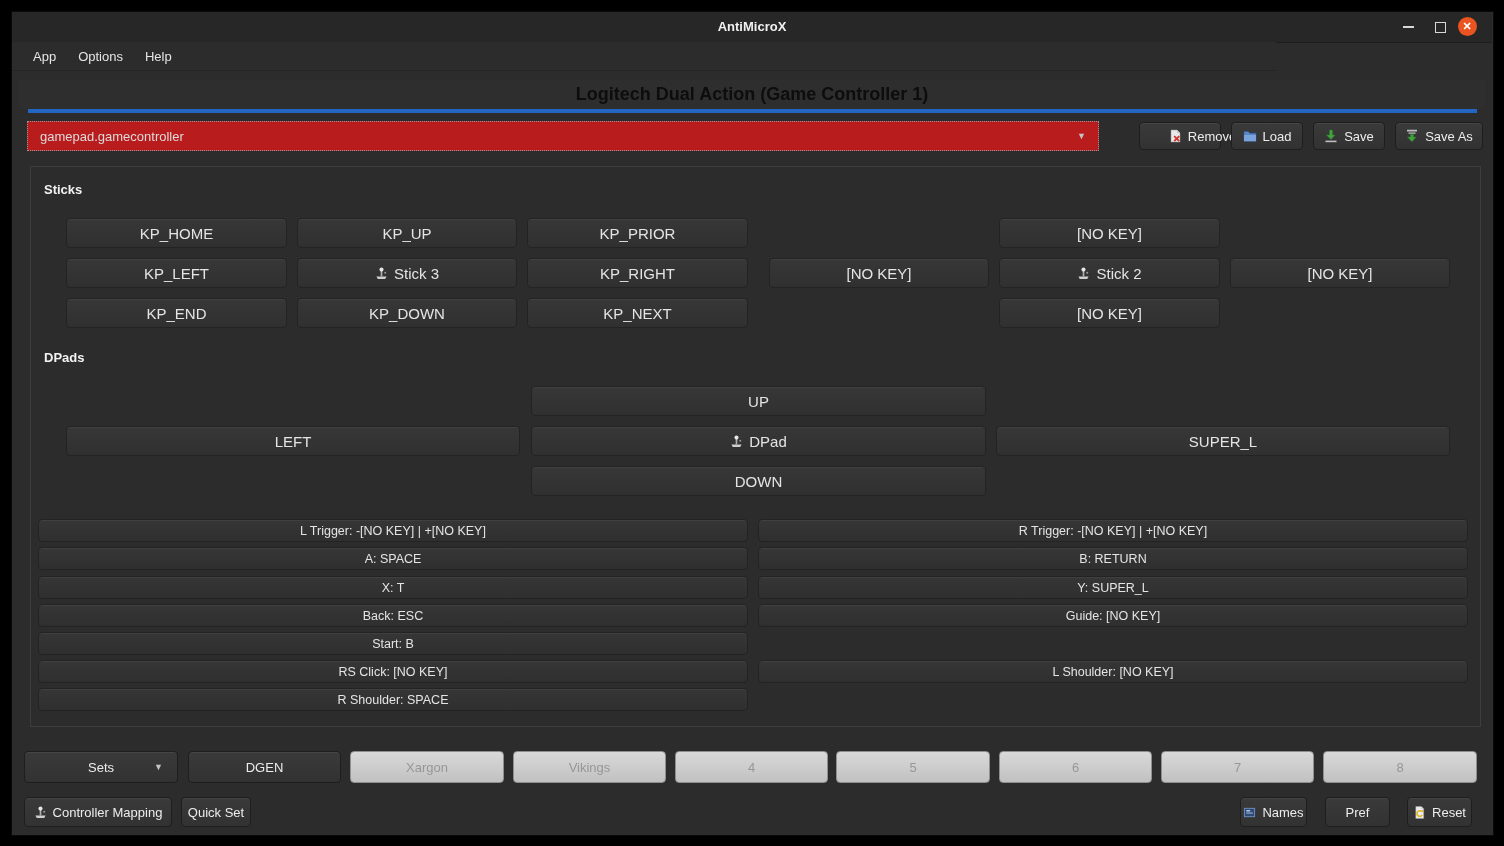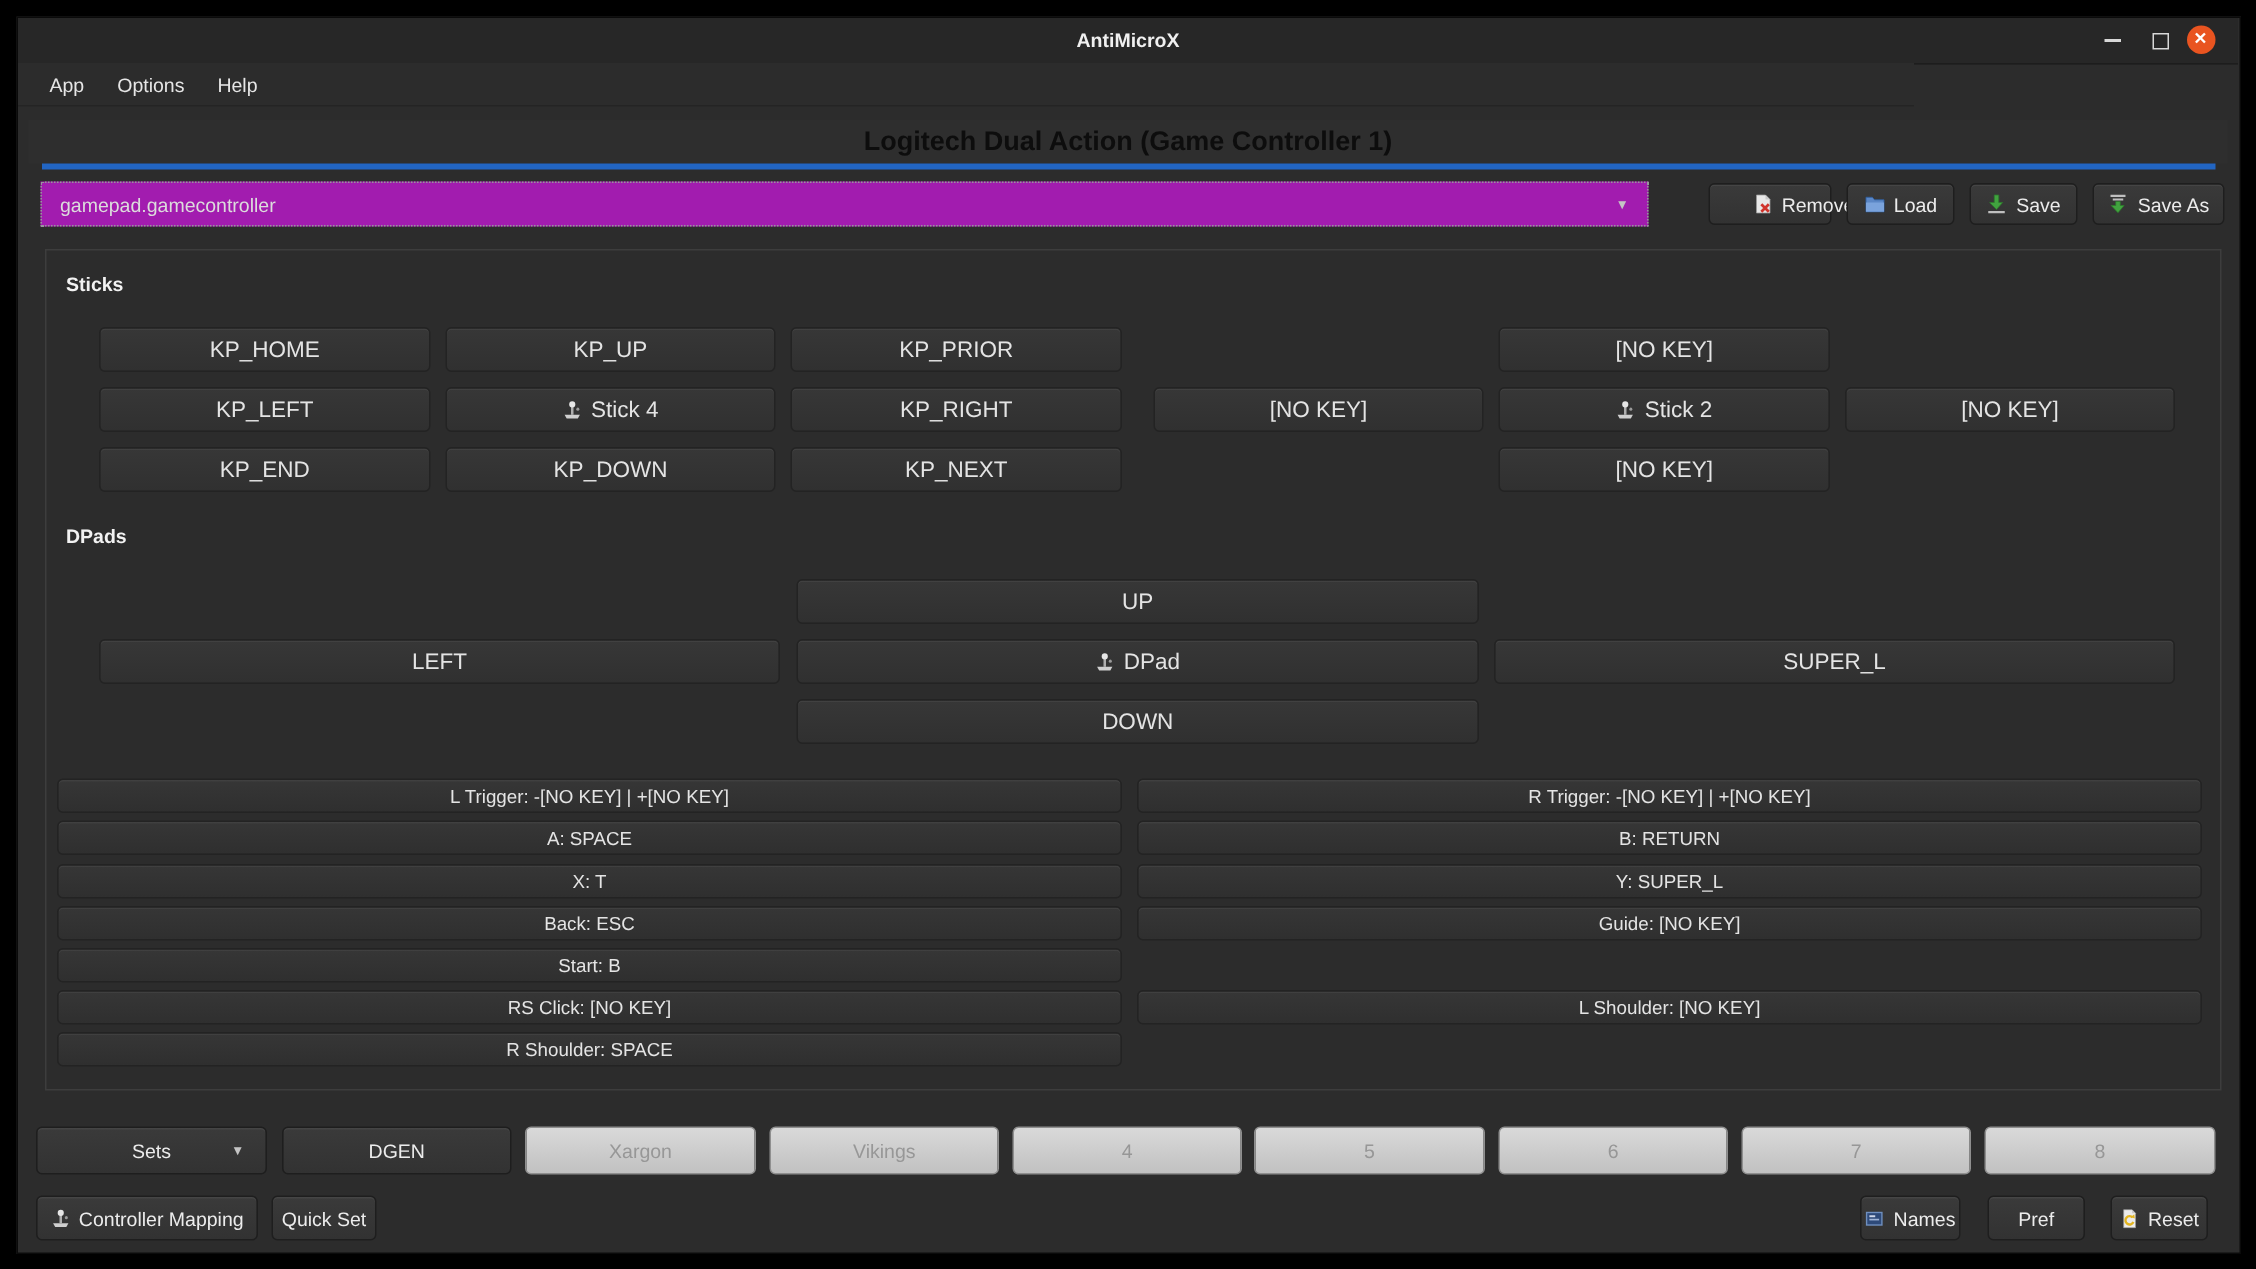"gamepad.gamecontroller" .combo { background: #a21caf -> #b91c1c }
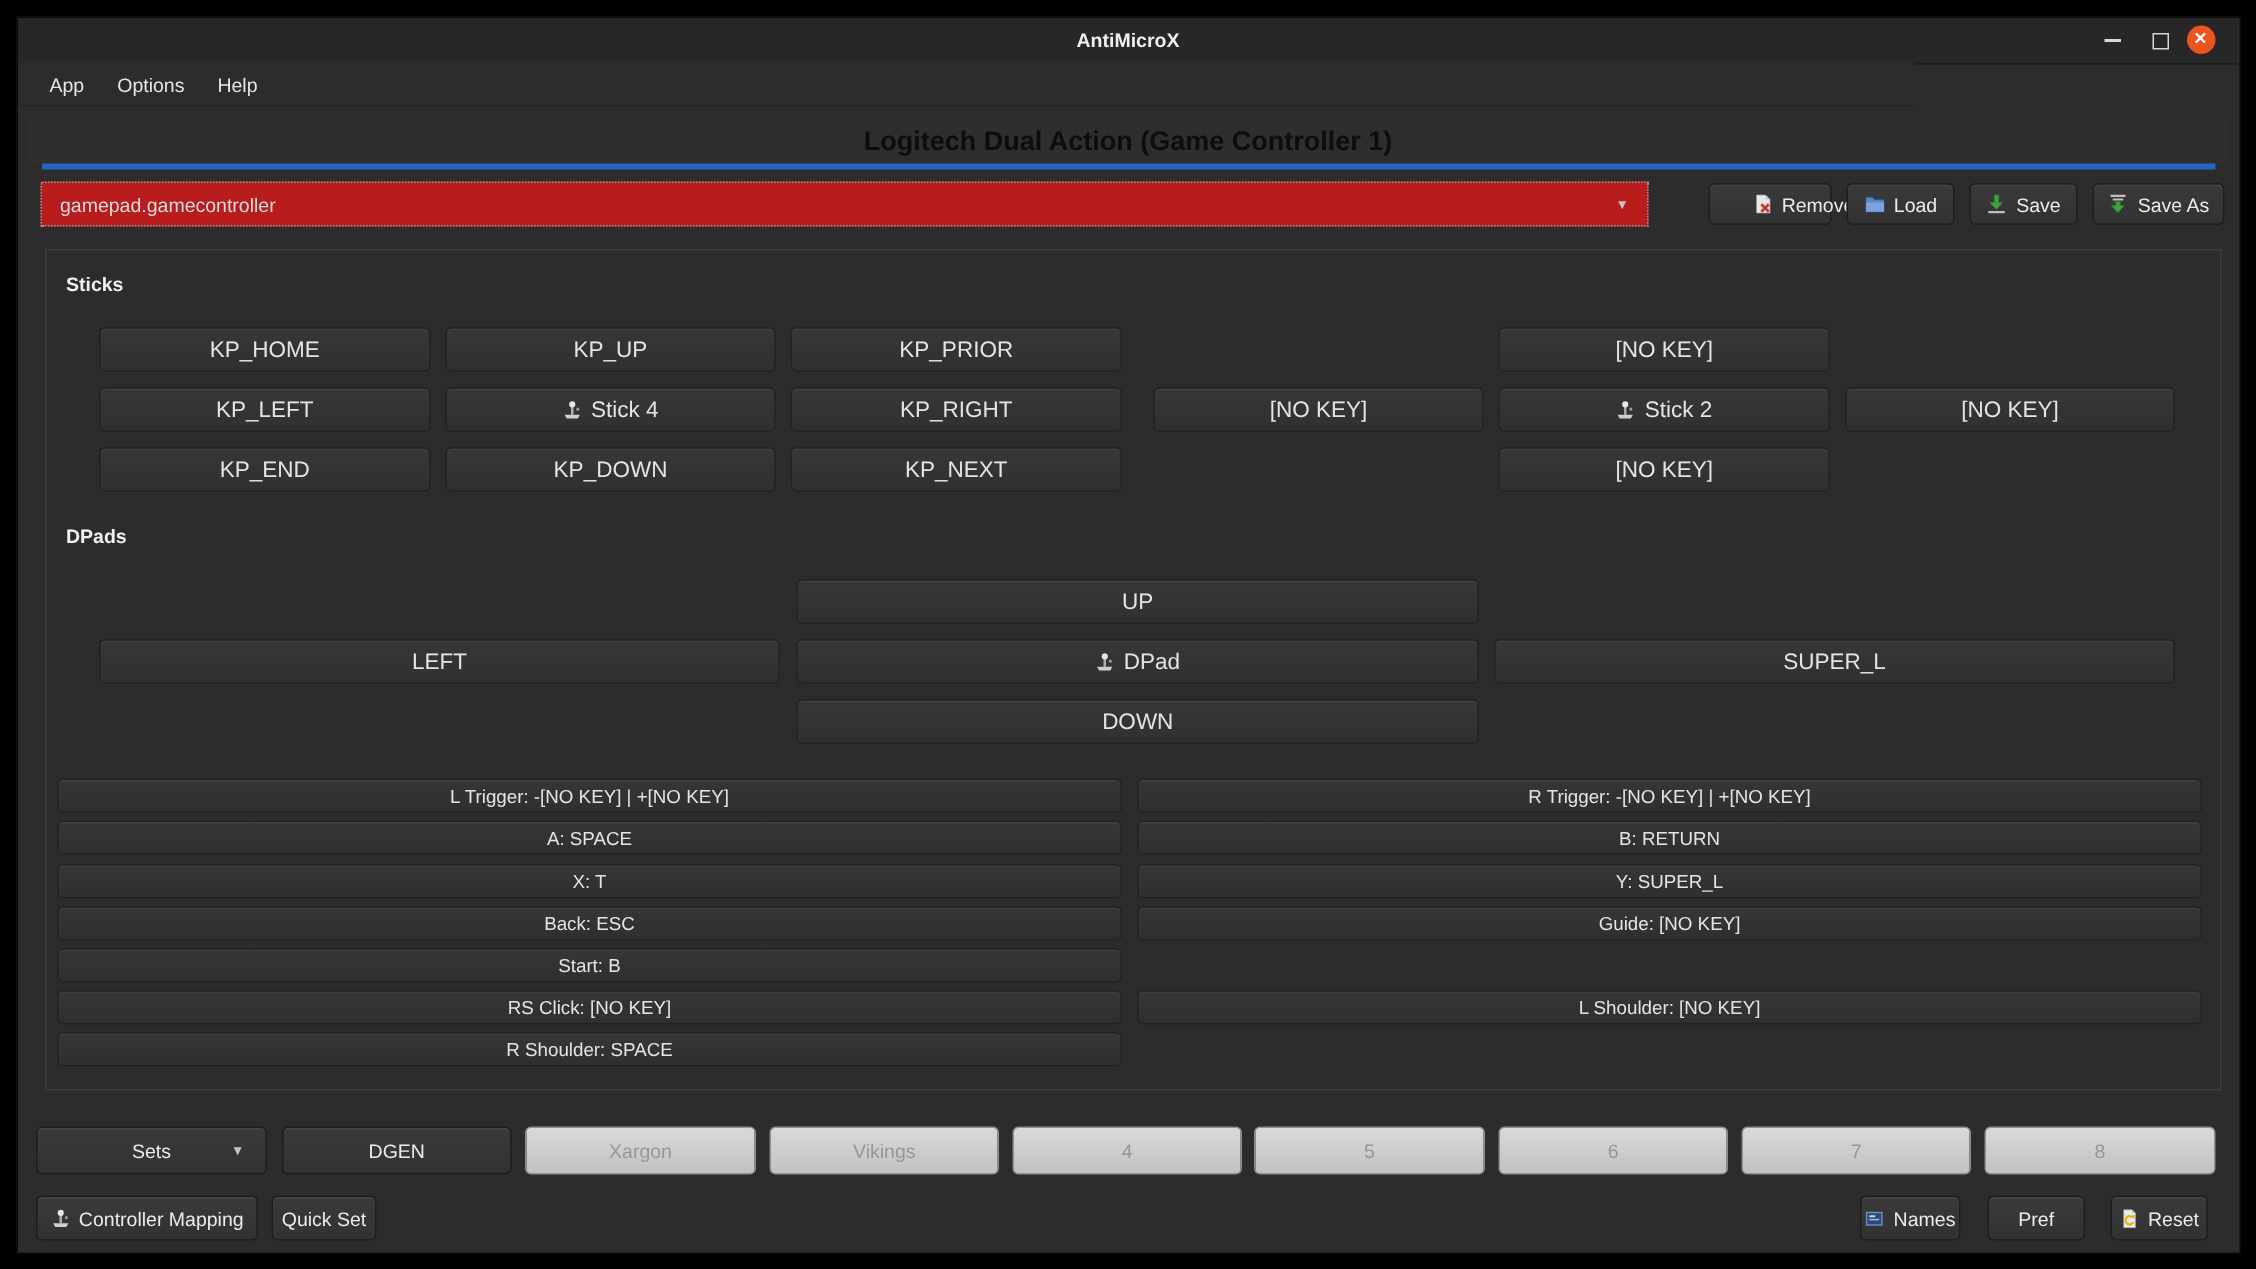"Stick 4" span { text: 4 -> 3 }
